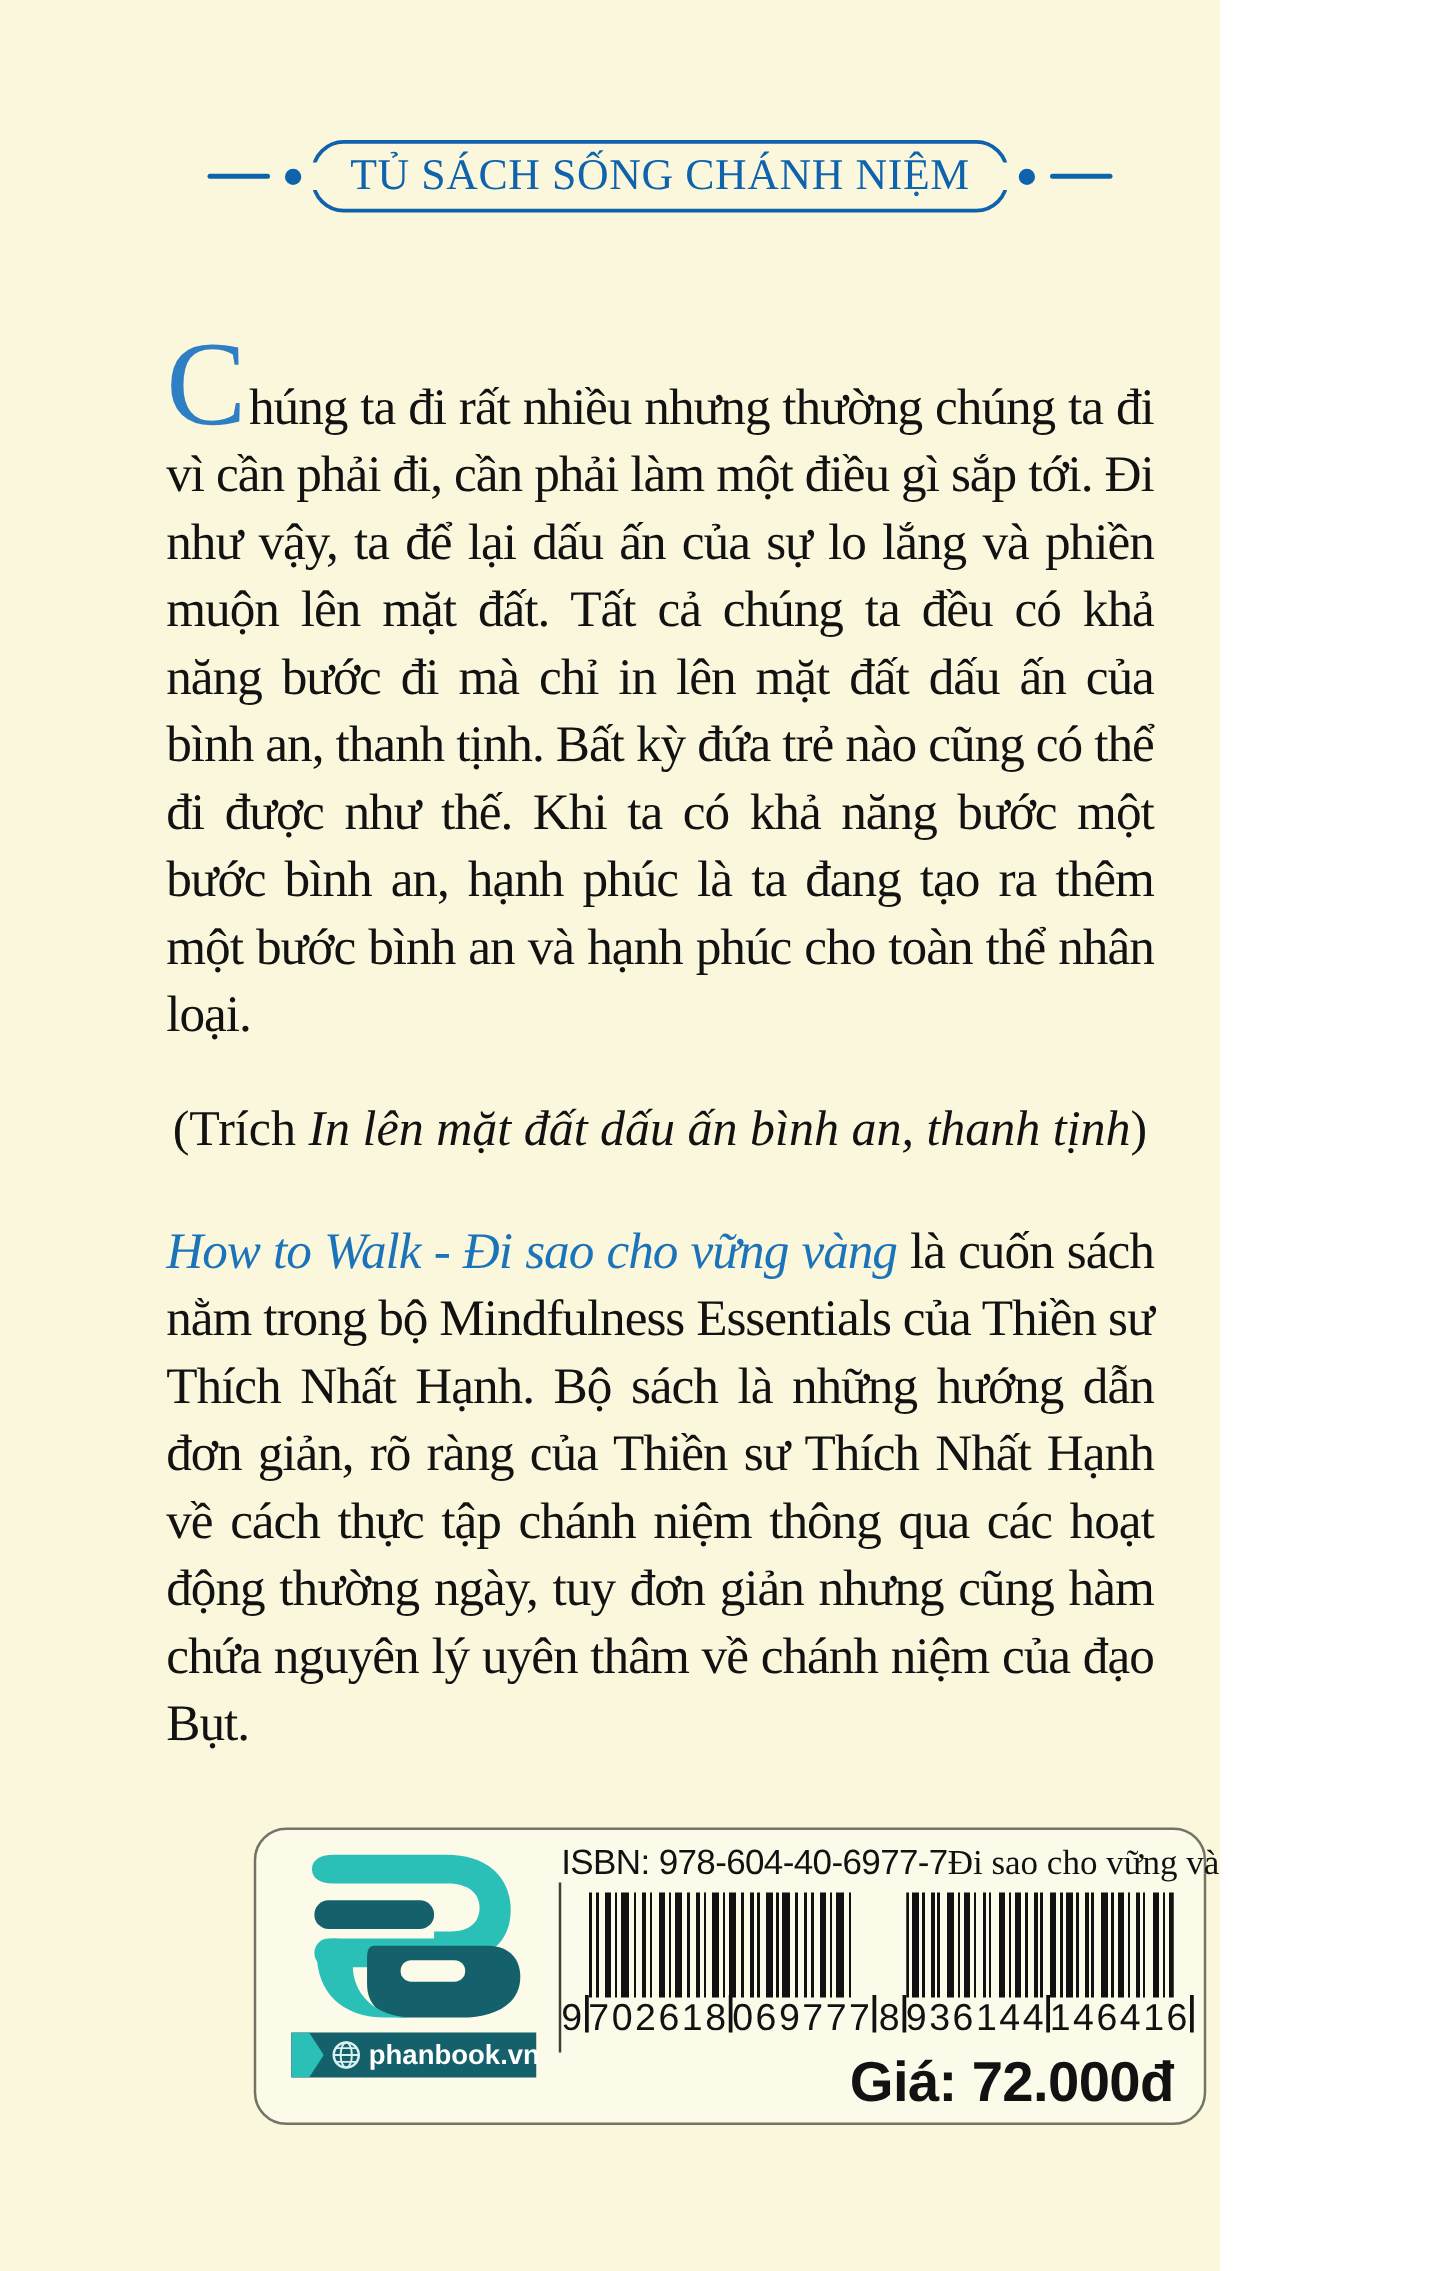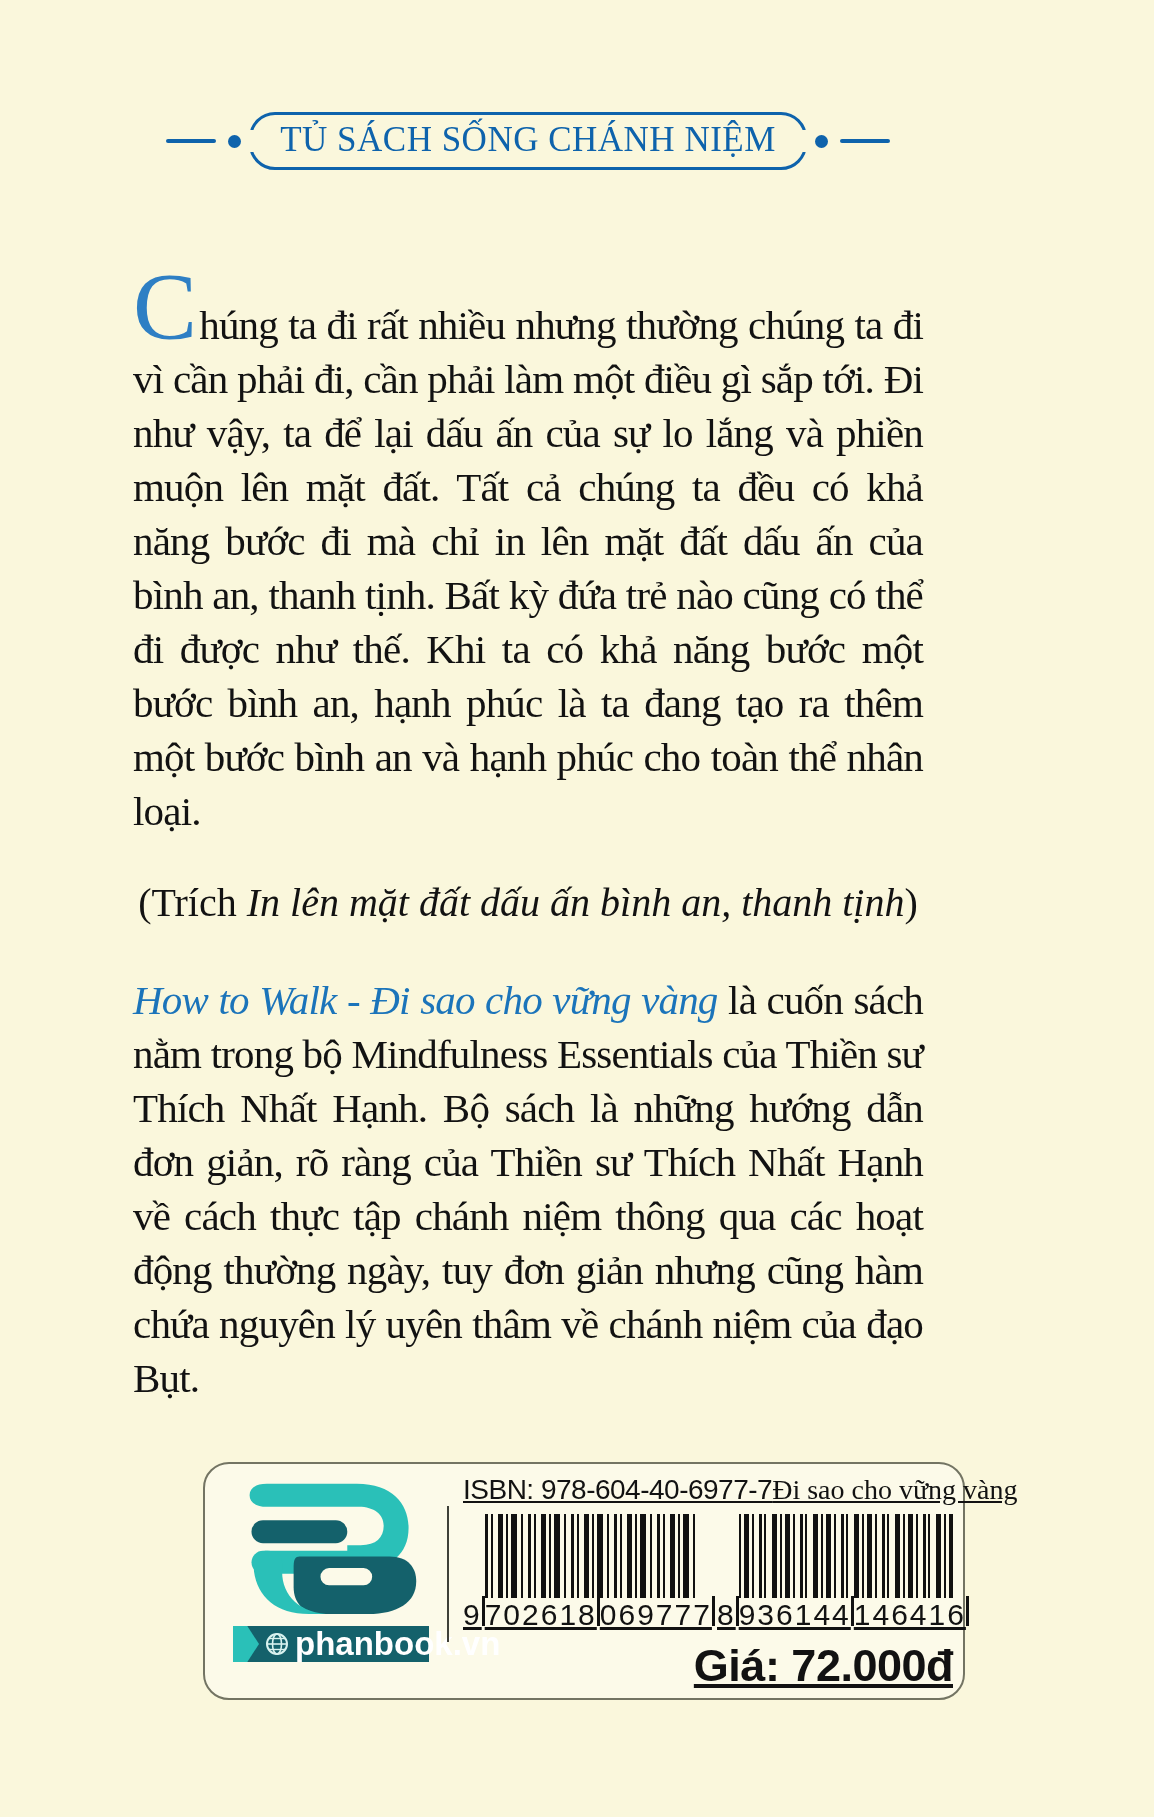"TỦ SÁCH SỐNG CHÁNH NIỆM" .page { width: 1154px -> 976px }
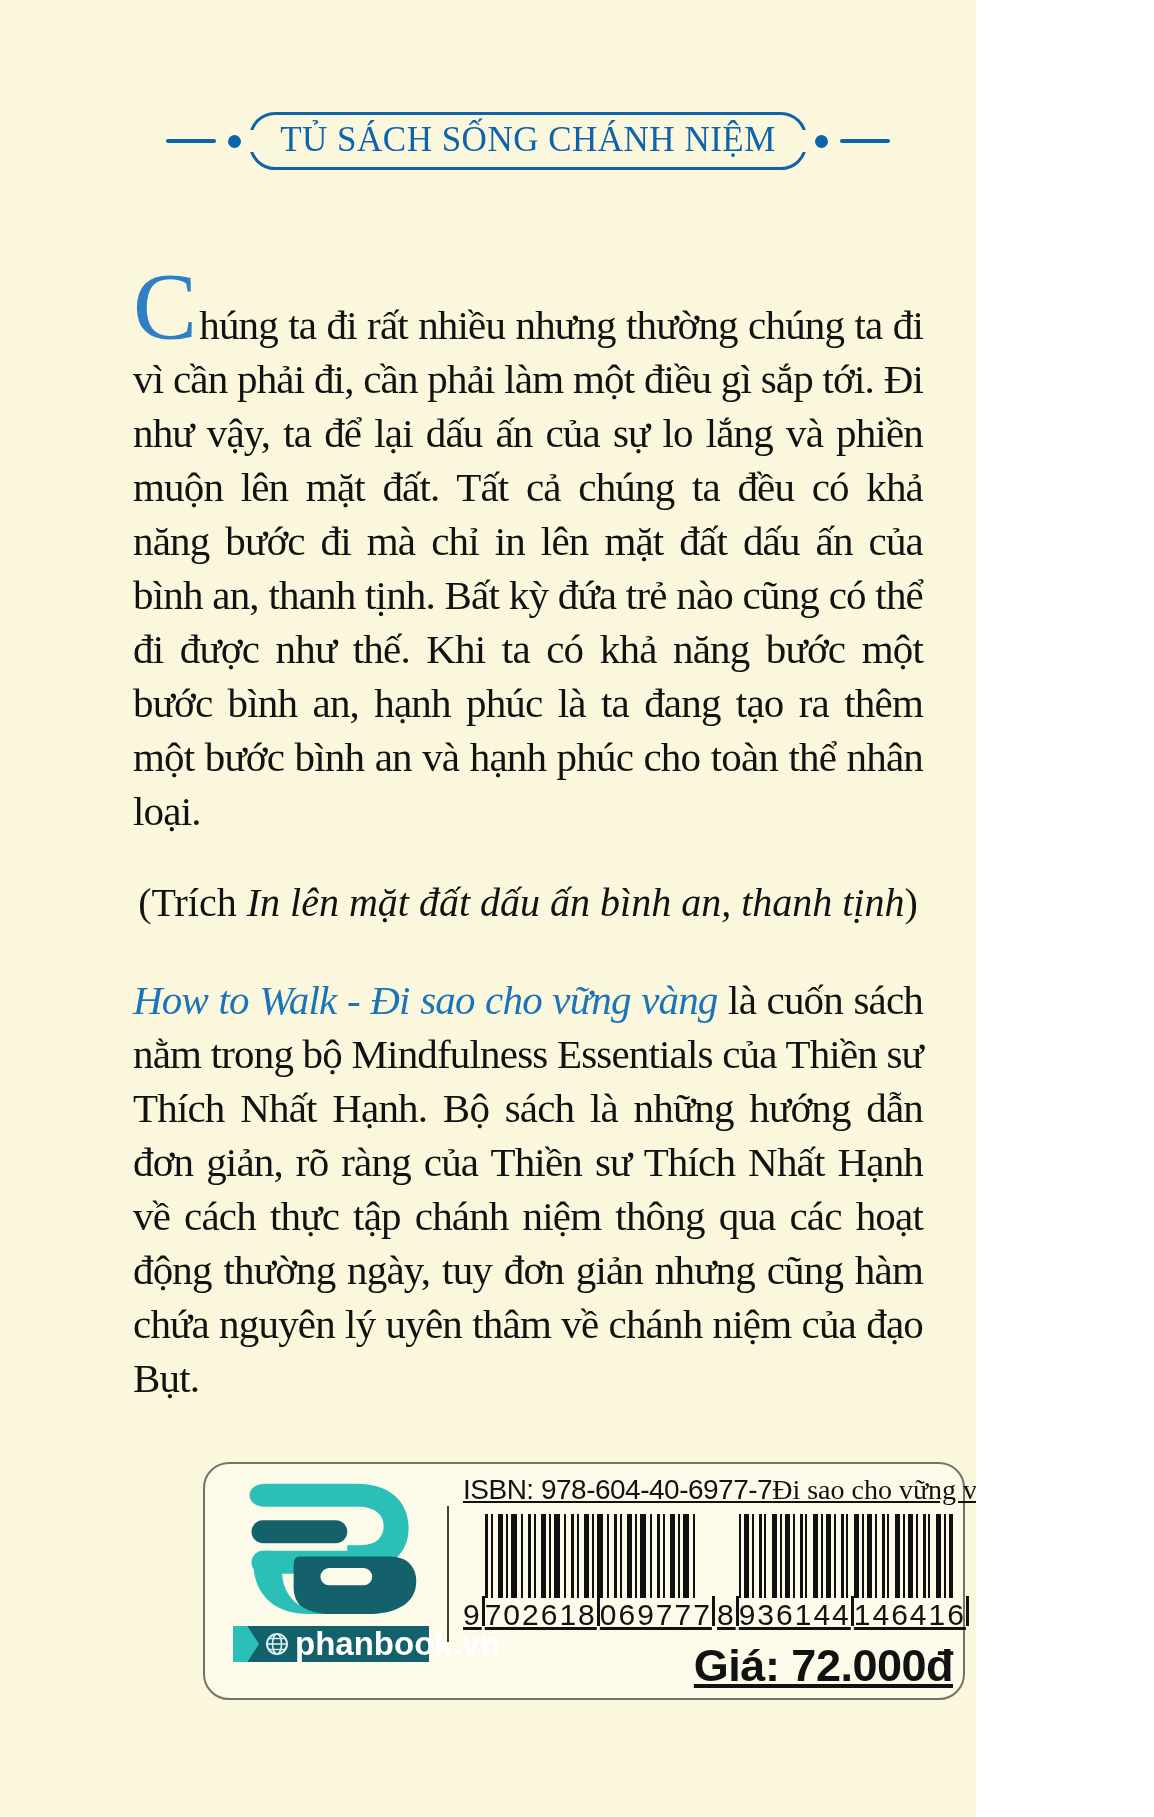"ISBN: 978-604-40-6977-7" .barcode-zone { left: 258px -> 244px; text-decoration: underline -> none }
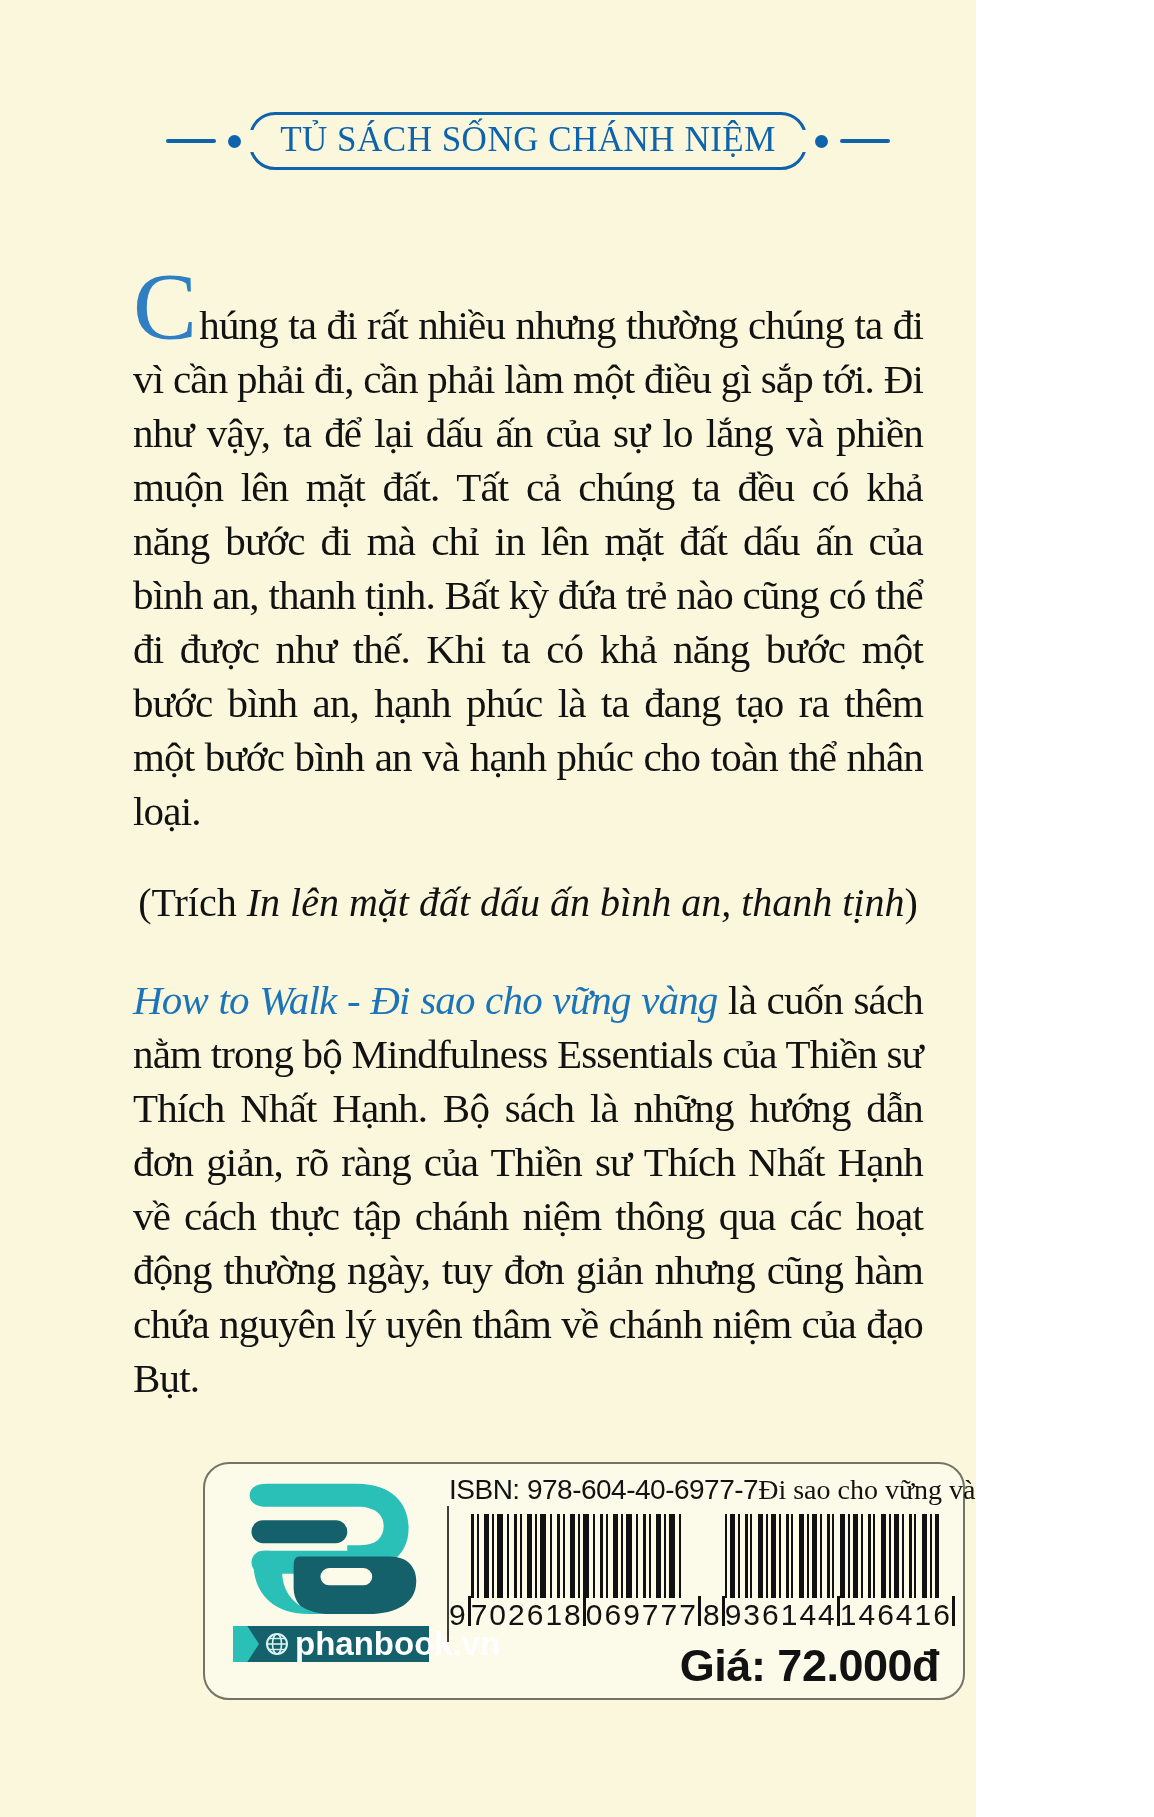"phanbook.vn" .pub-banner .site { font-size: 33px -> 22px }
